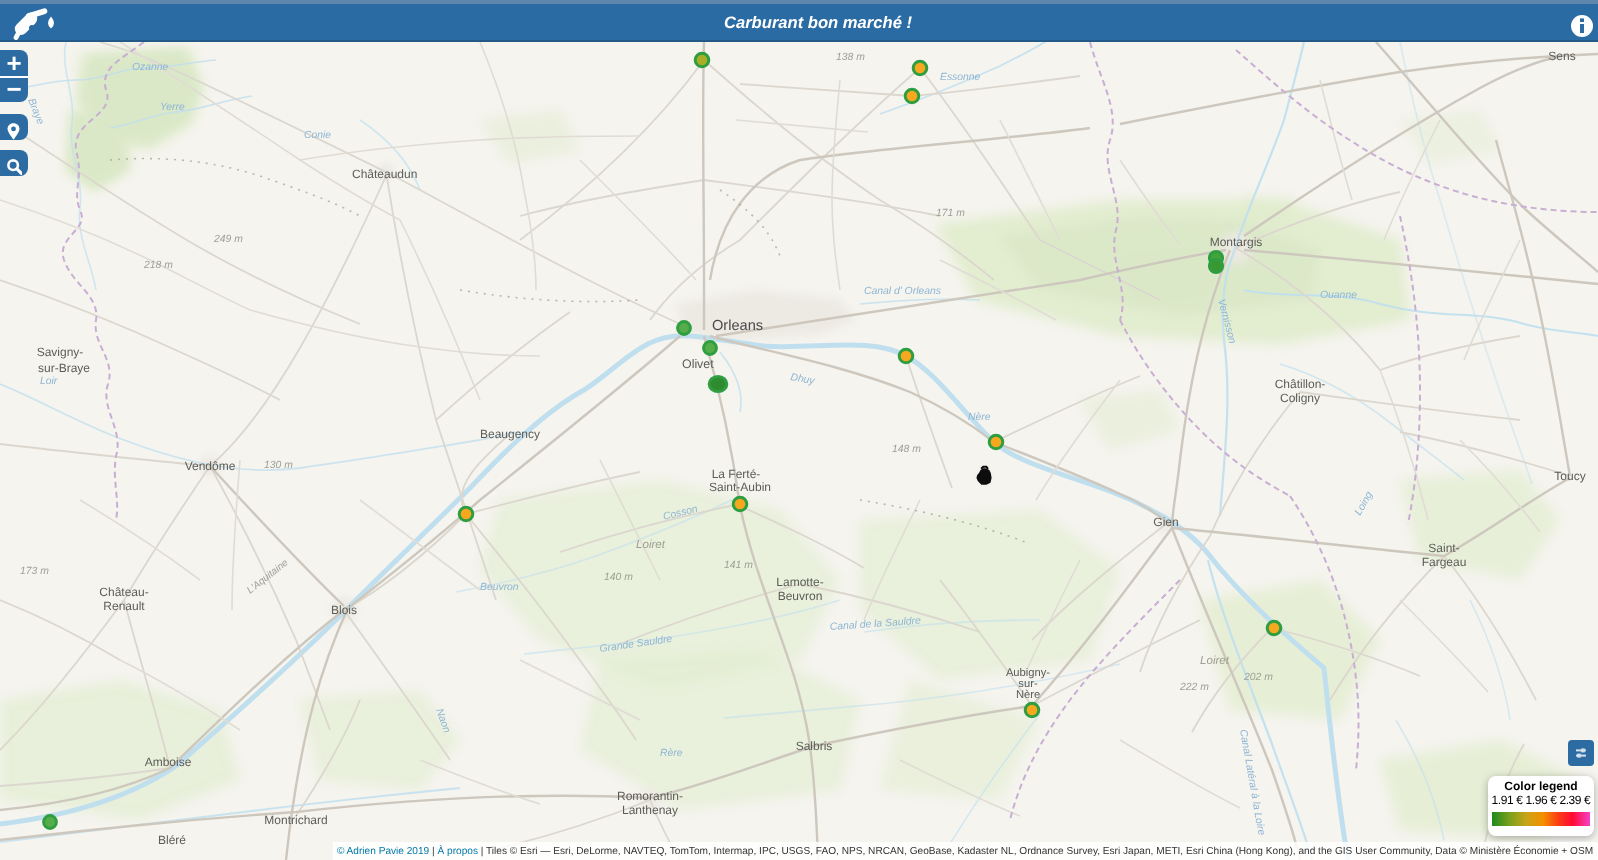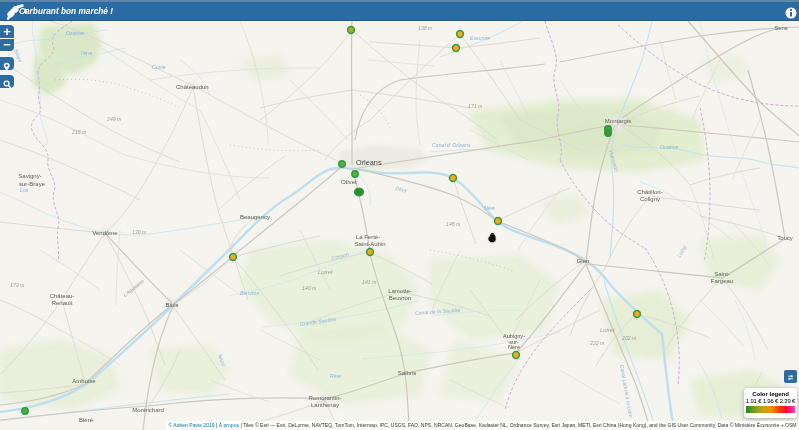"Carburant bon marché !" #hdr .title { text-align: none -> center }
